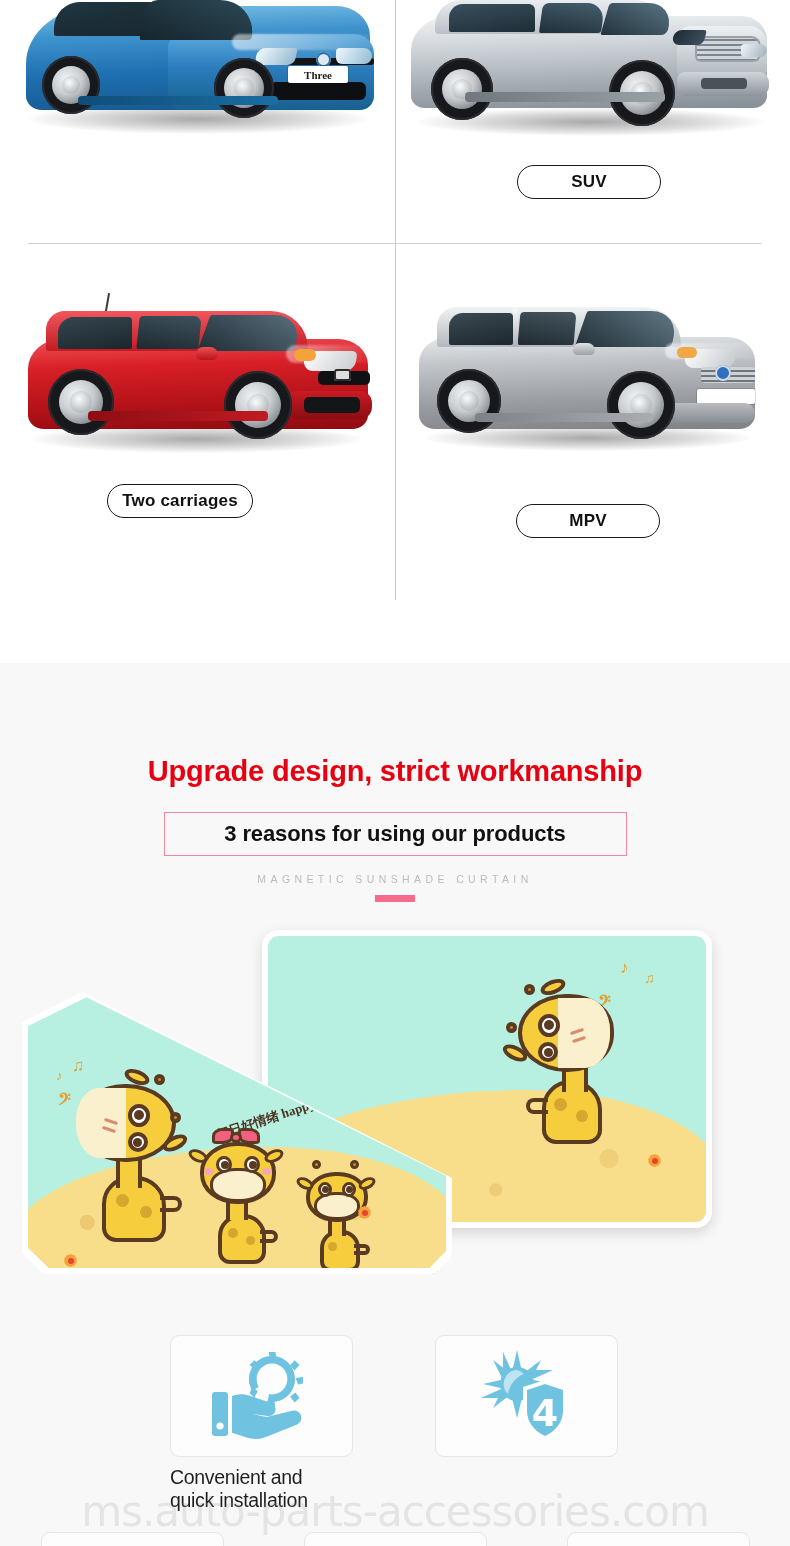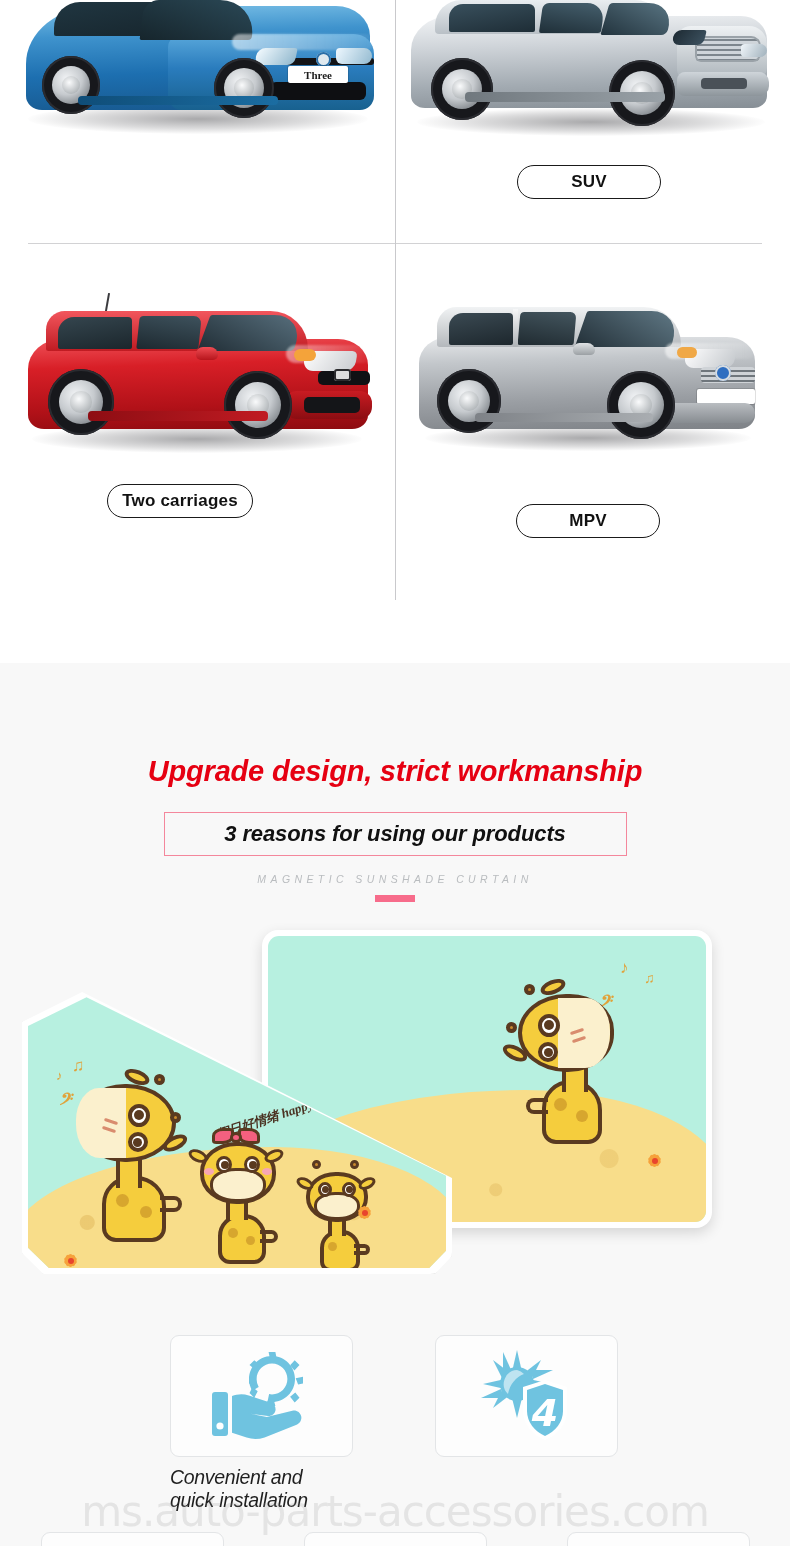"Upgrade design, strict workmanship" .promo { font-style: italic -> none }
